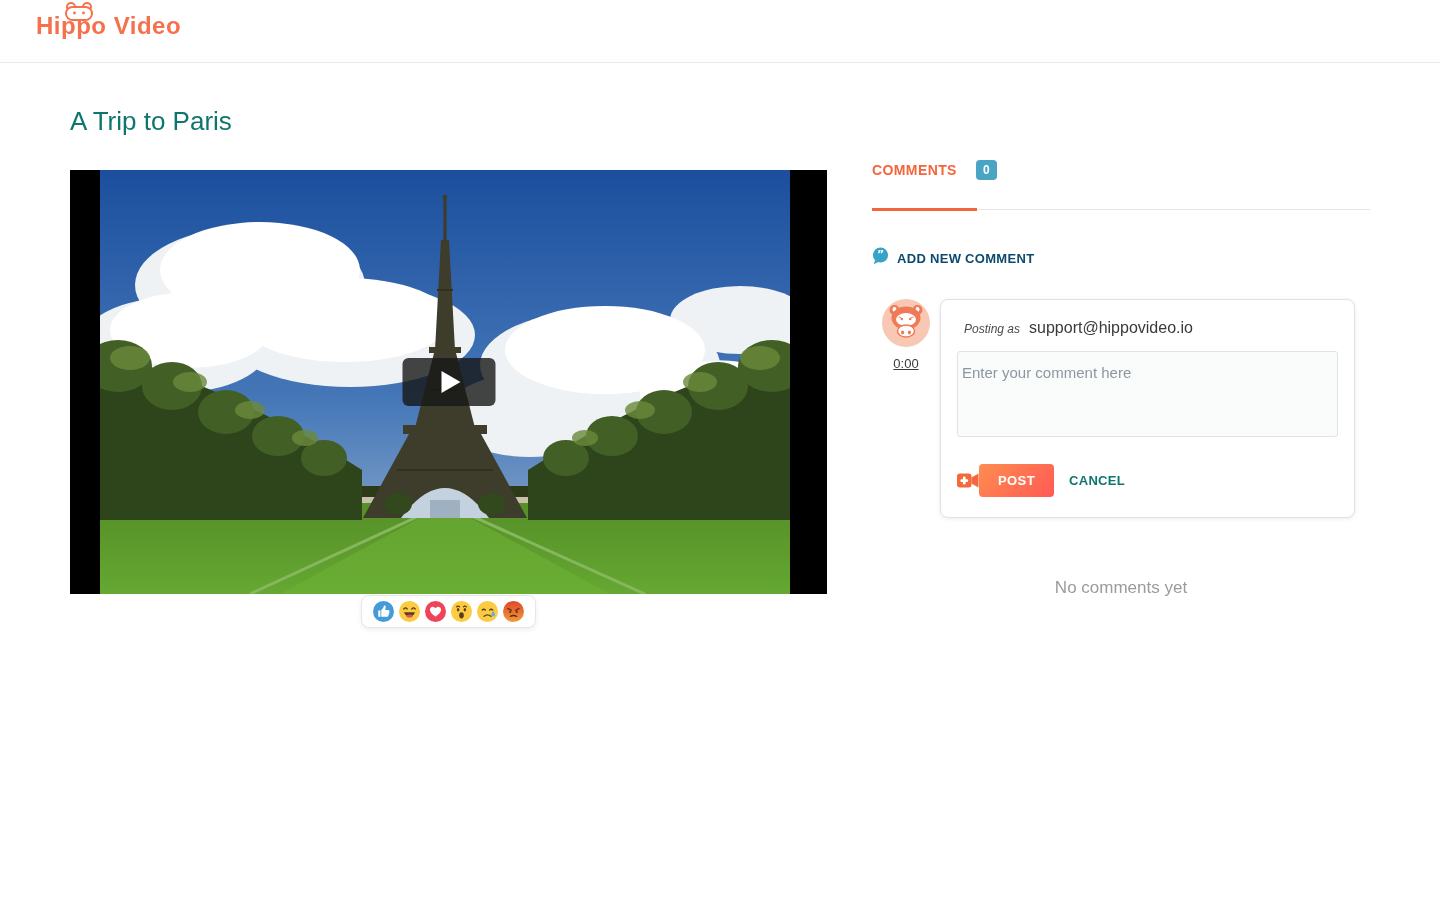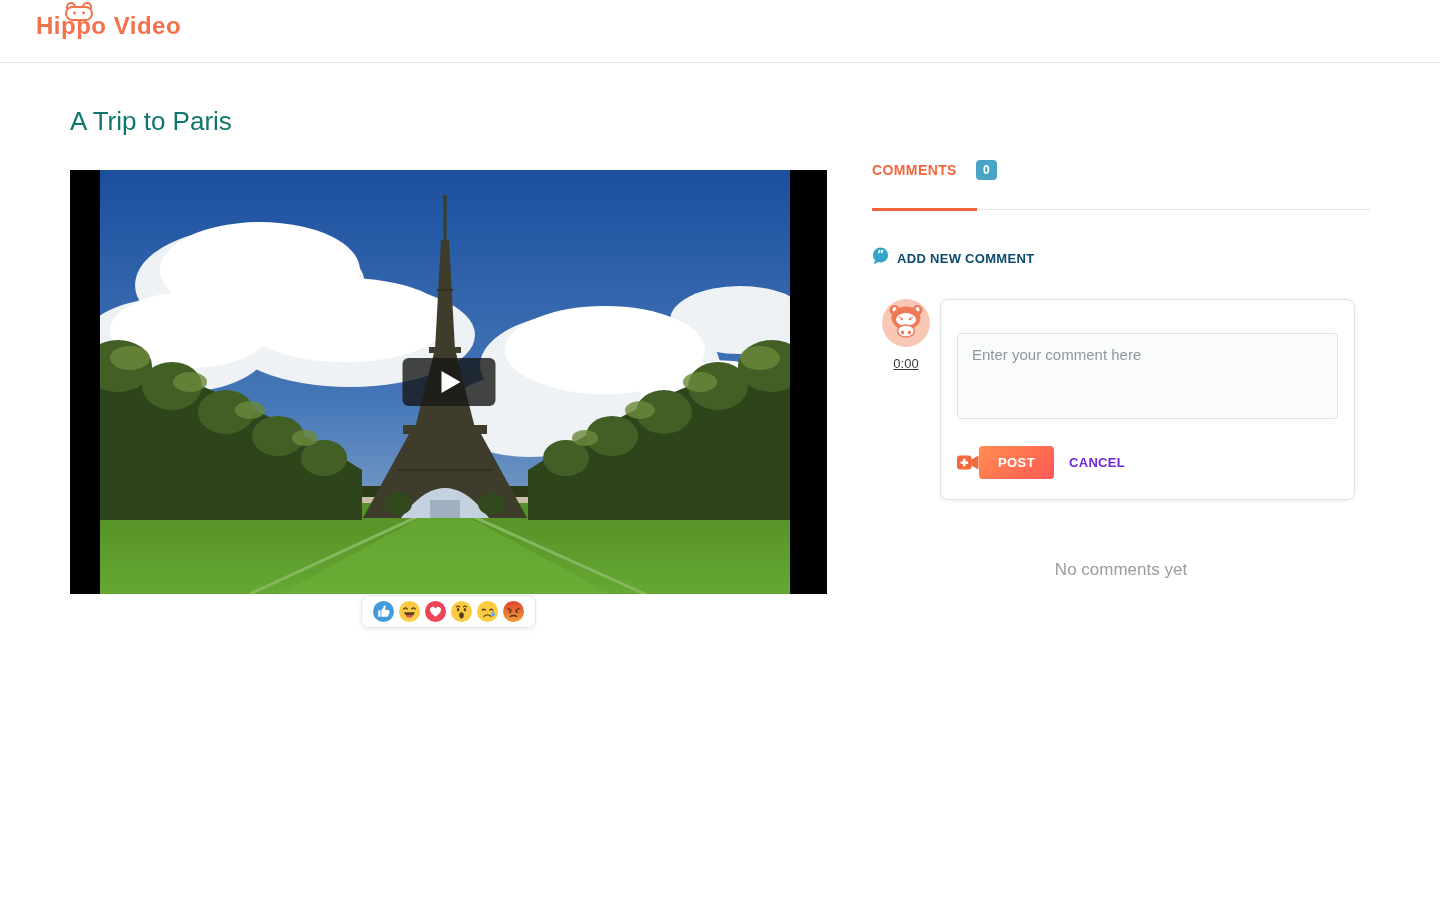"Posting as" div.posting-row { html: none -> <div> <span>Posting as</span> <span>support@hippovideo.io</span> </div> }
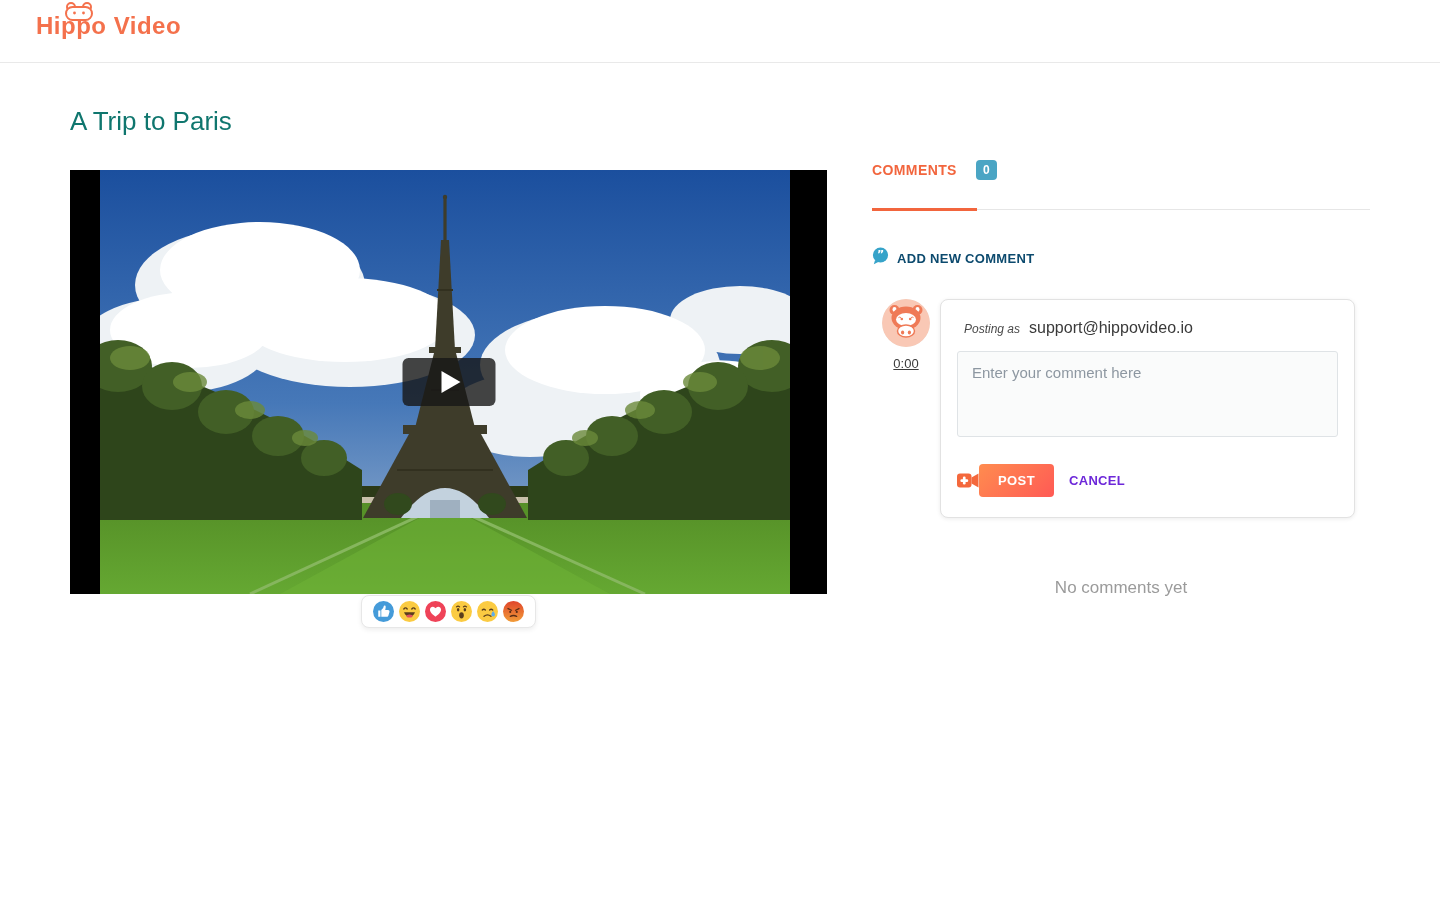"Enter your comment here" .comment-input { padding: 12px 14px -> 12px 4px }
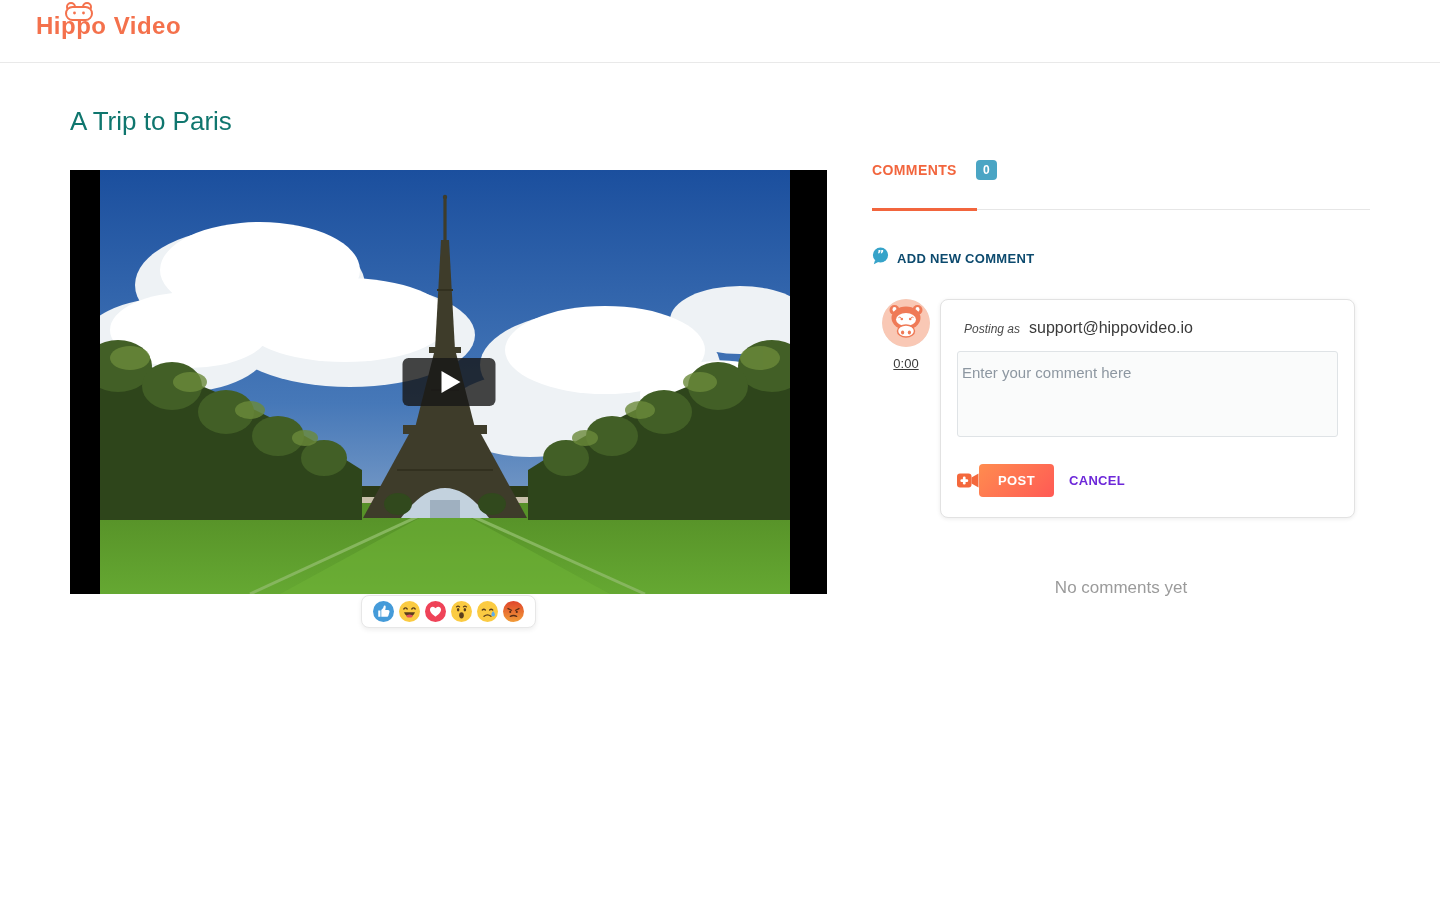"CANCEL" .cancel-link { color: #6d28d9 -> #0f766e }
